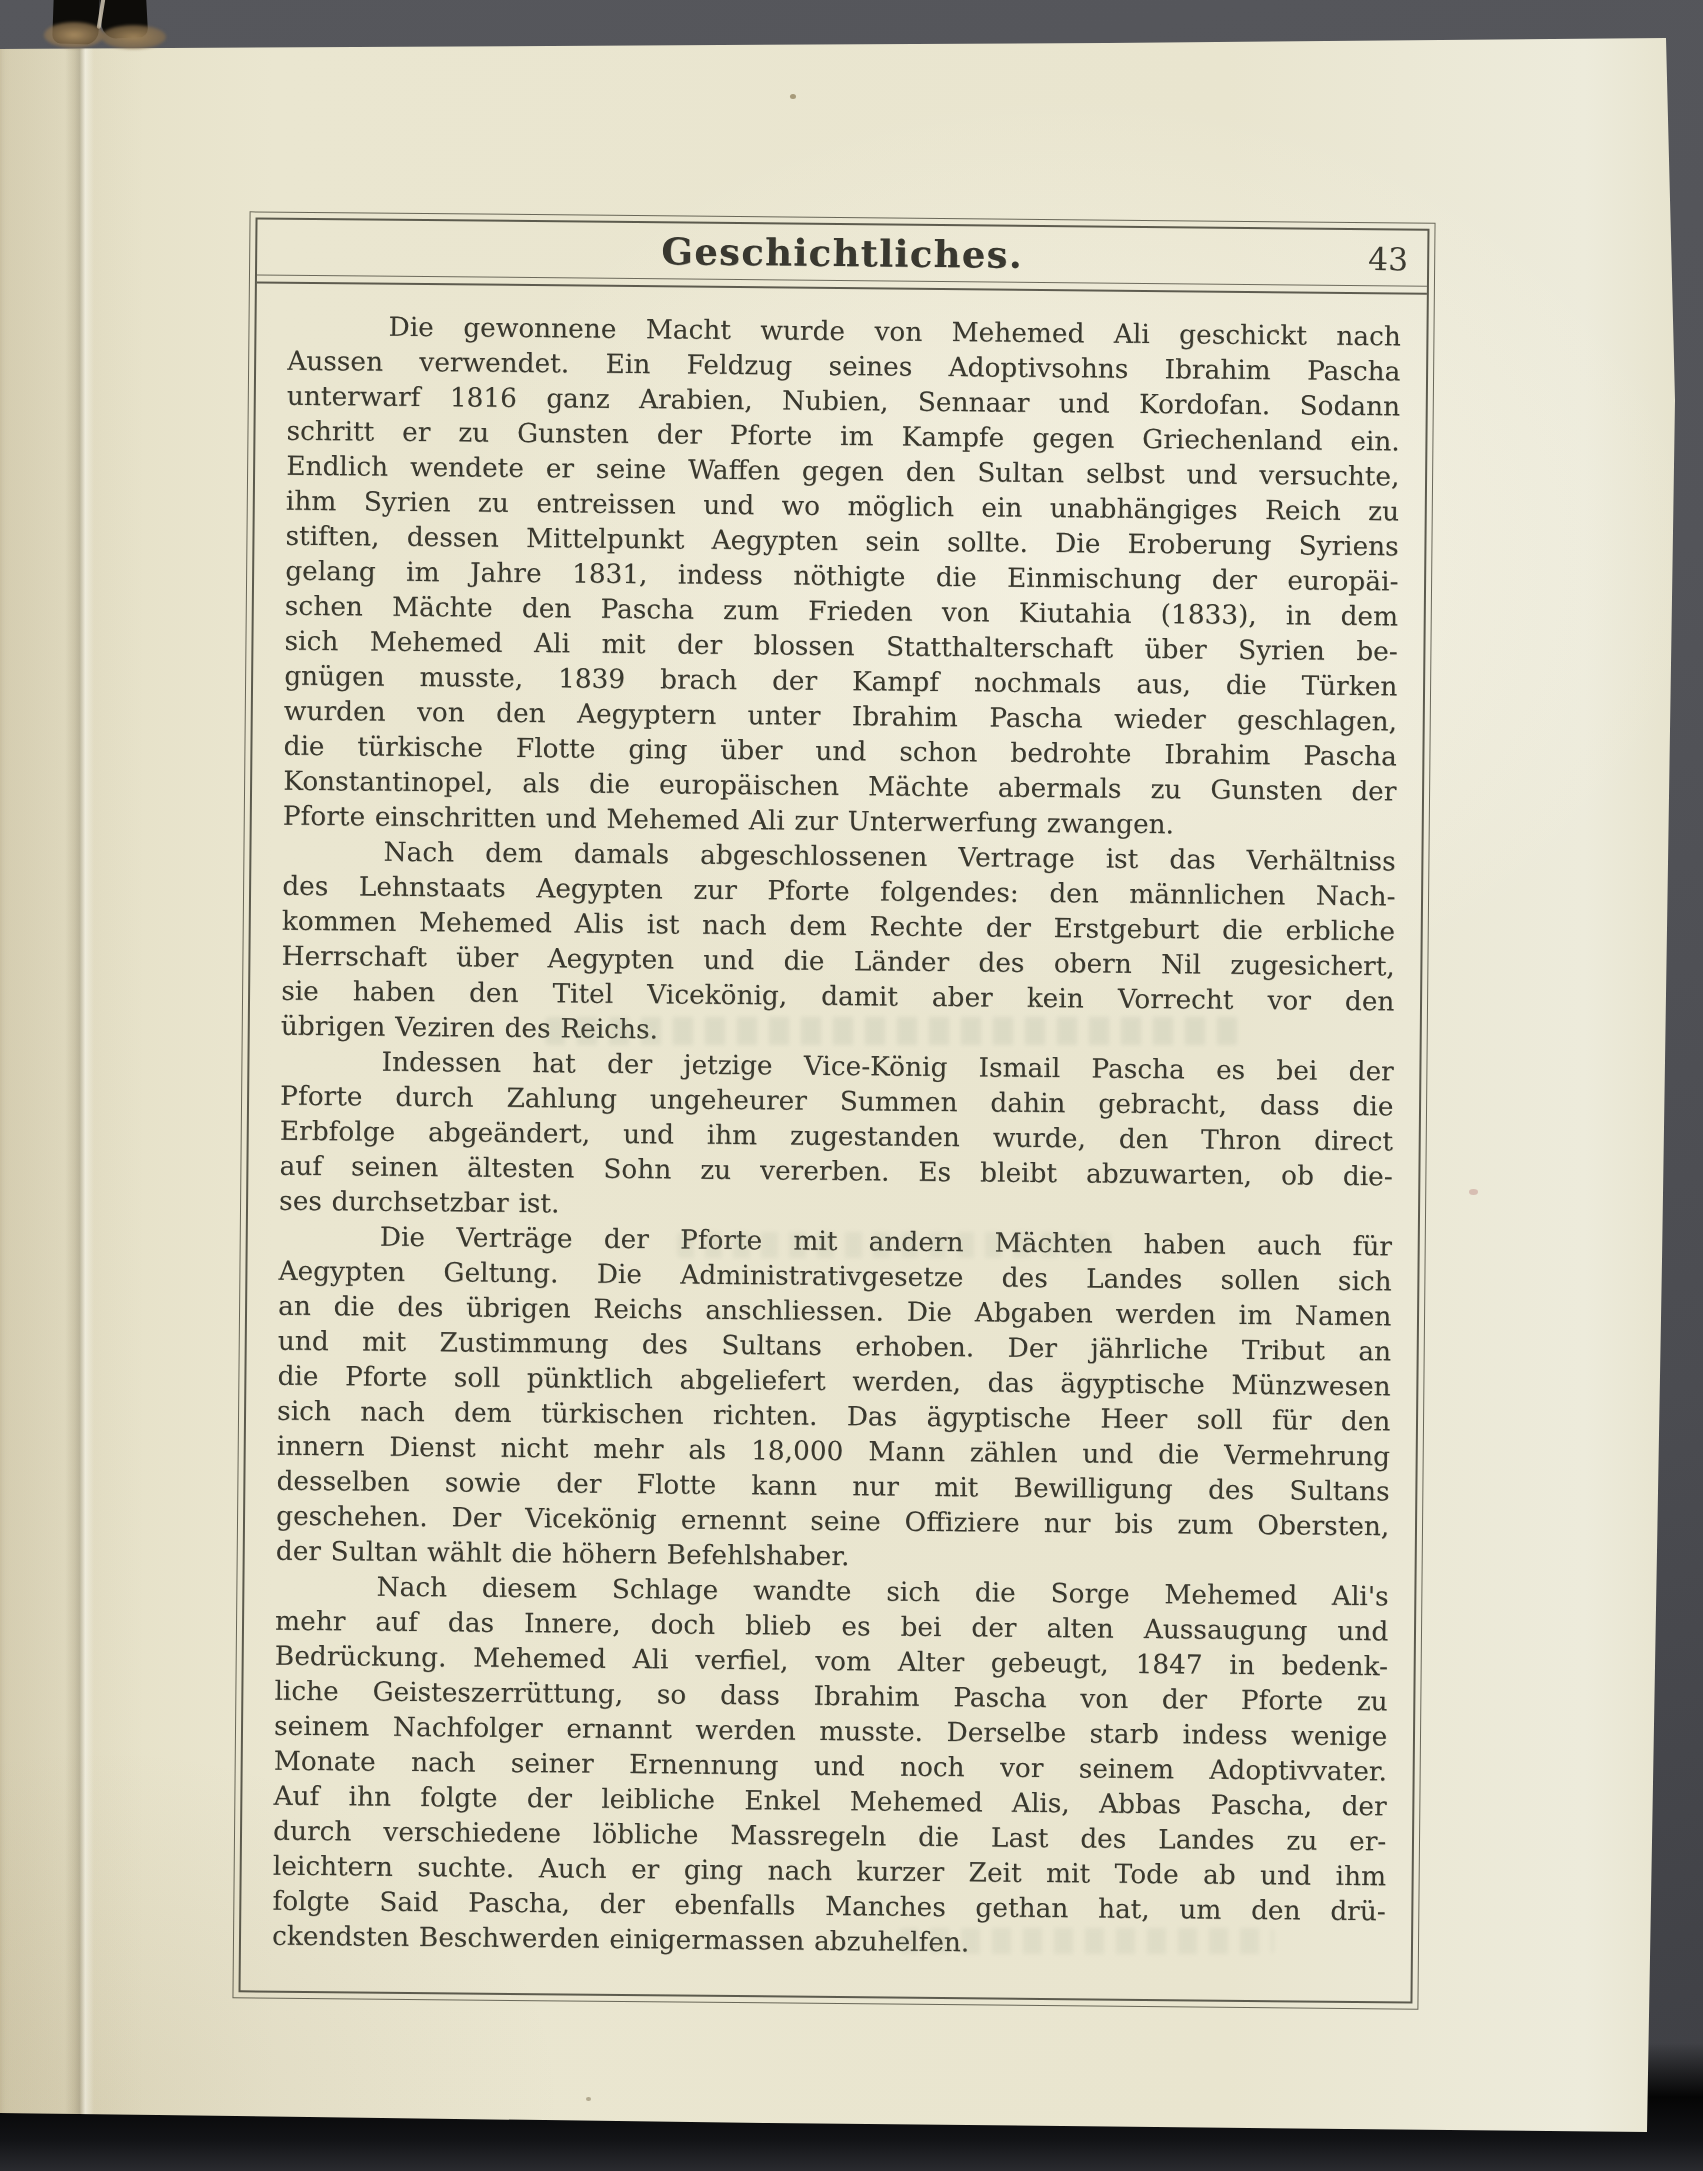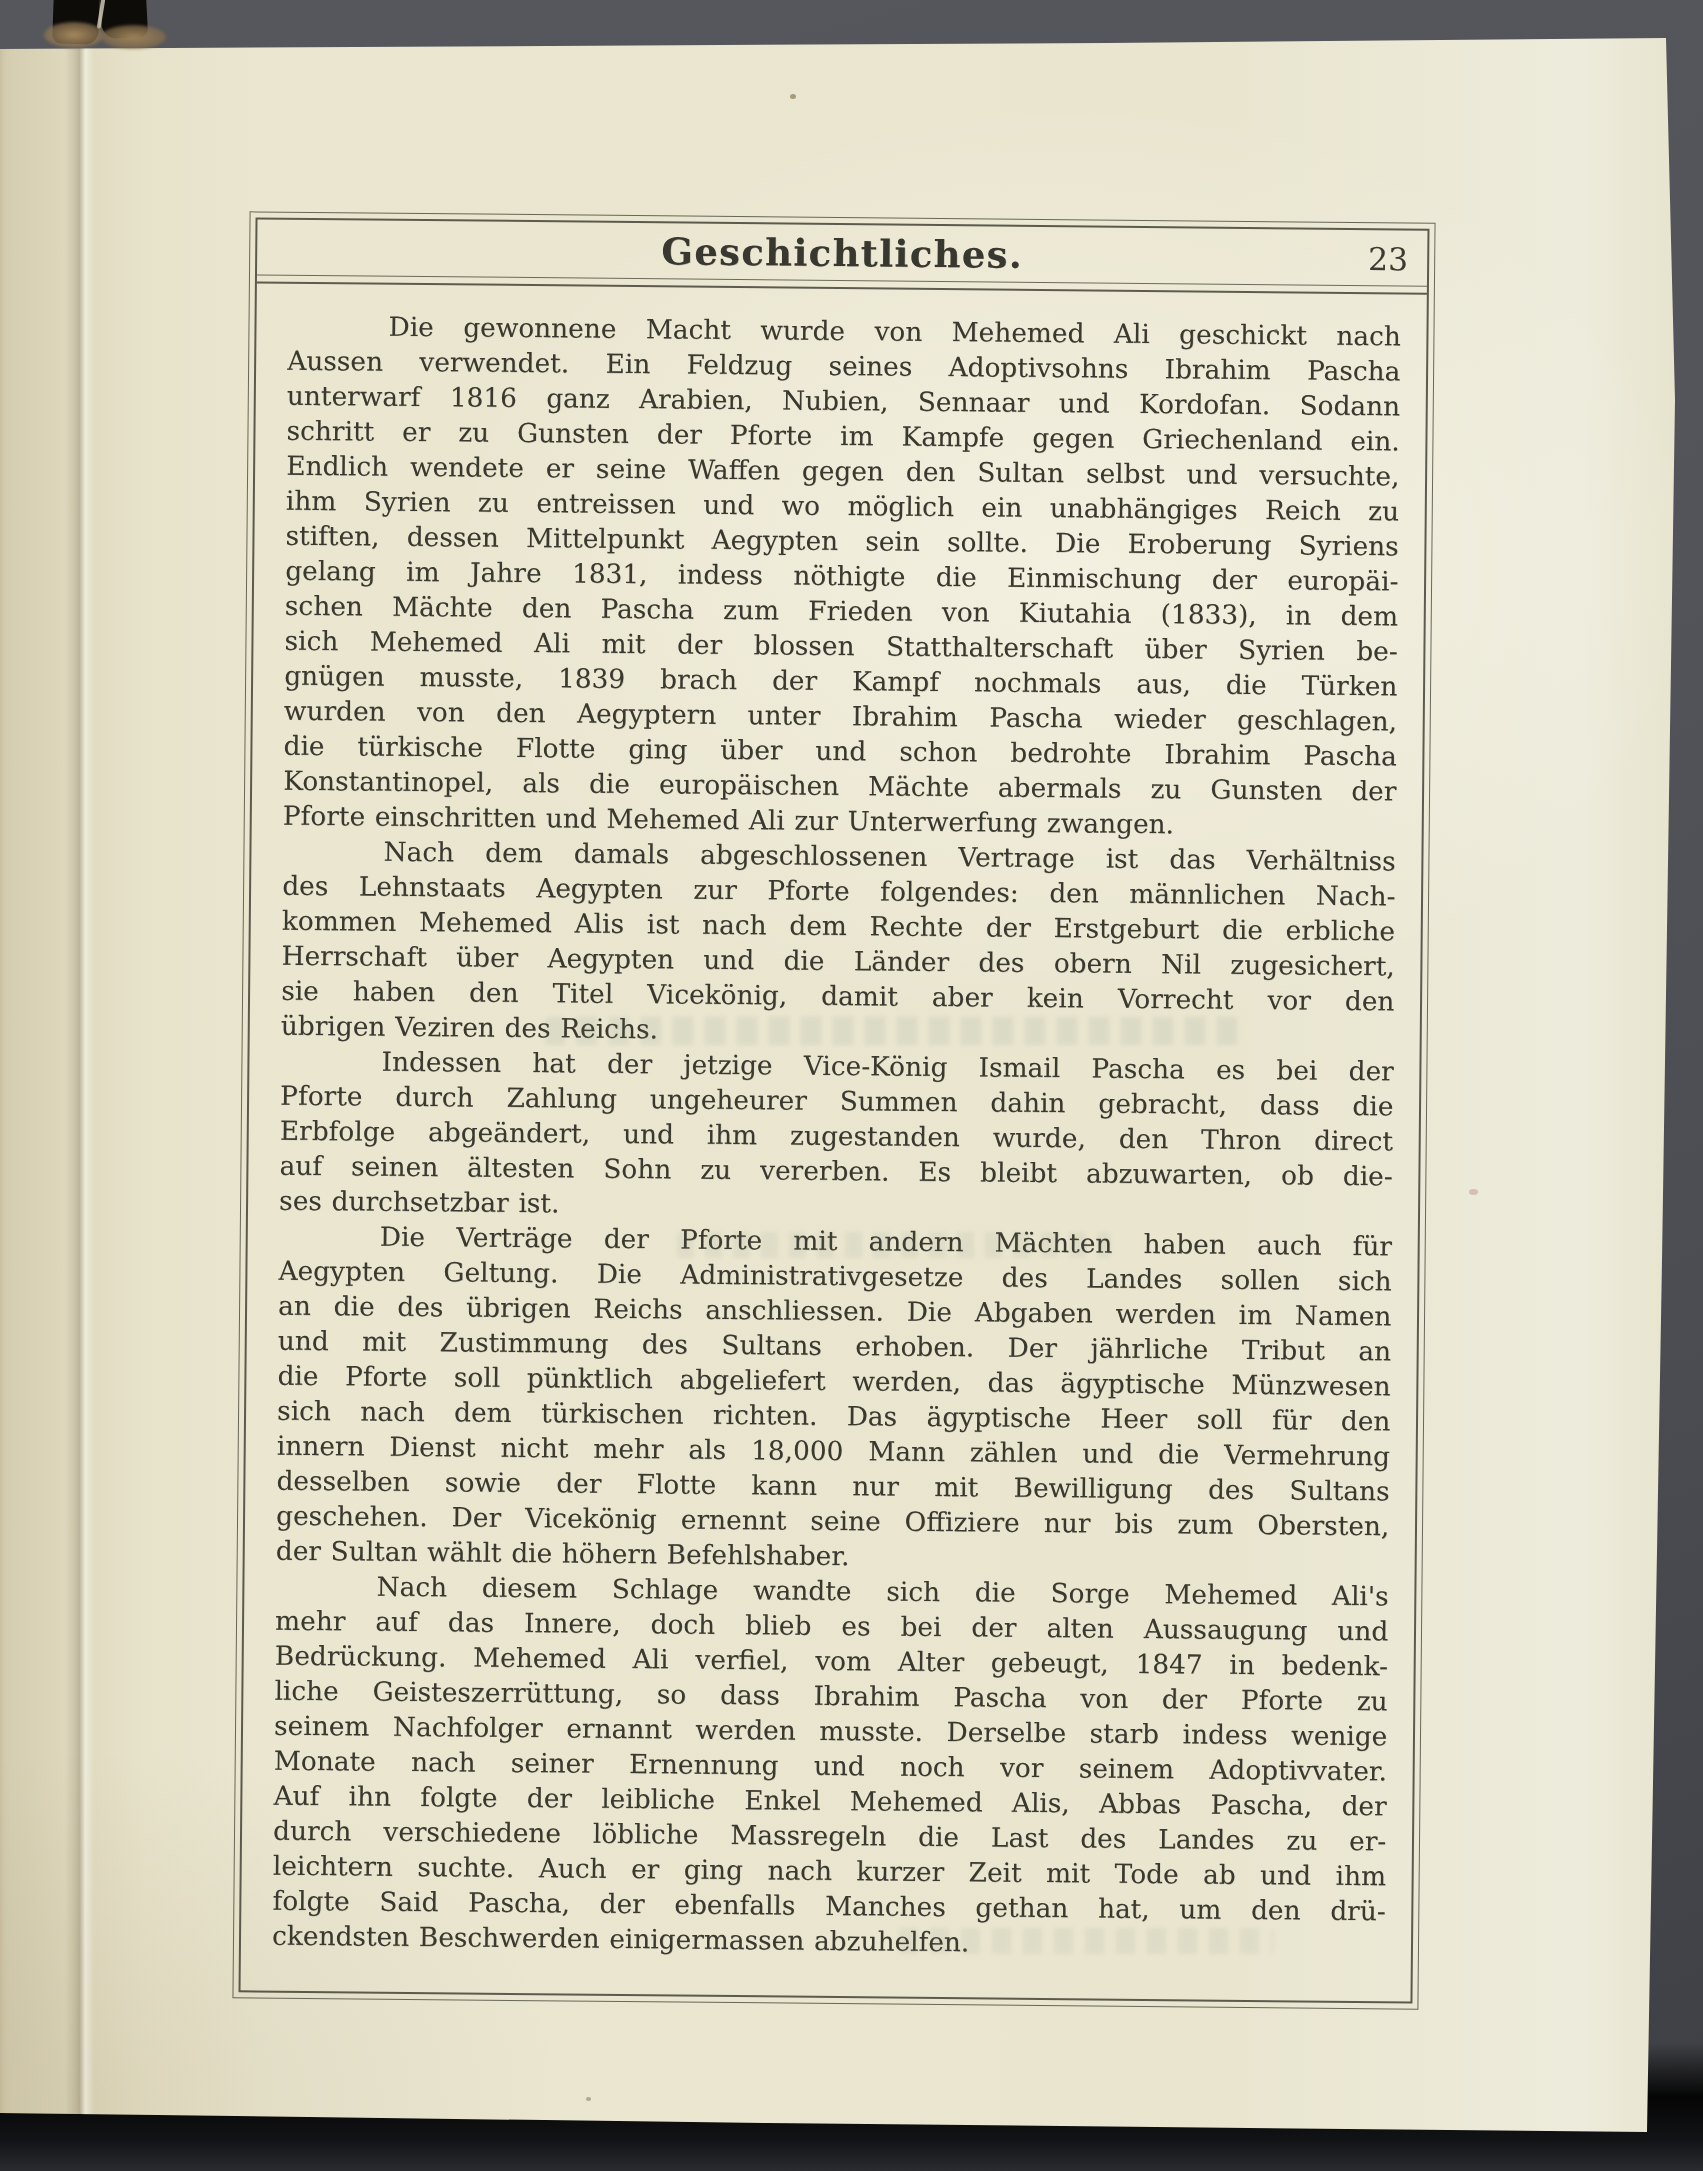"23" span.page-number { text: 23 -> 43 }
